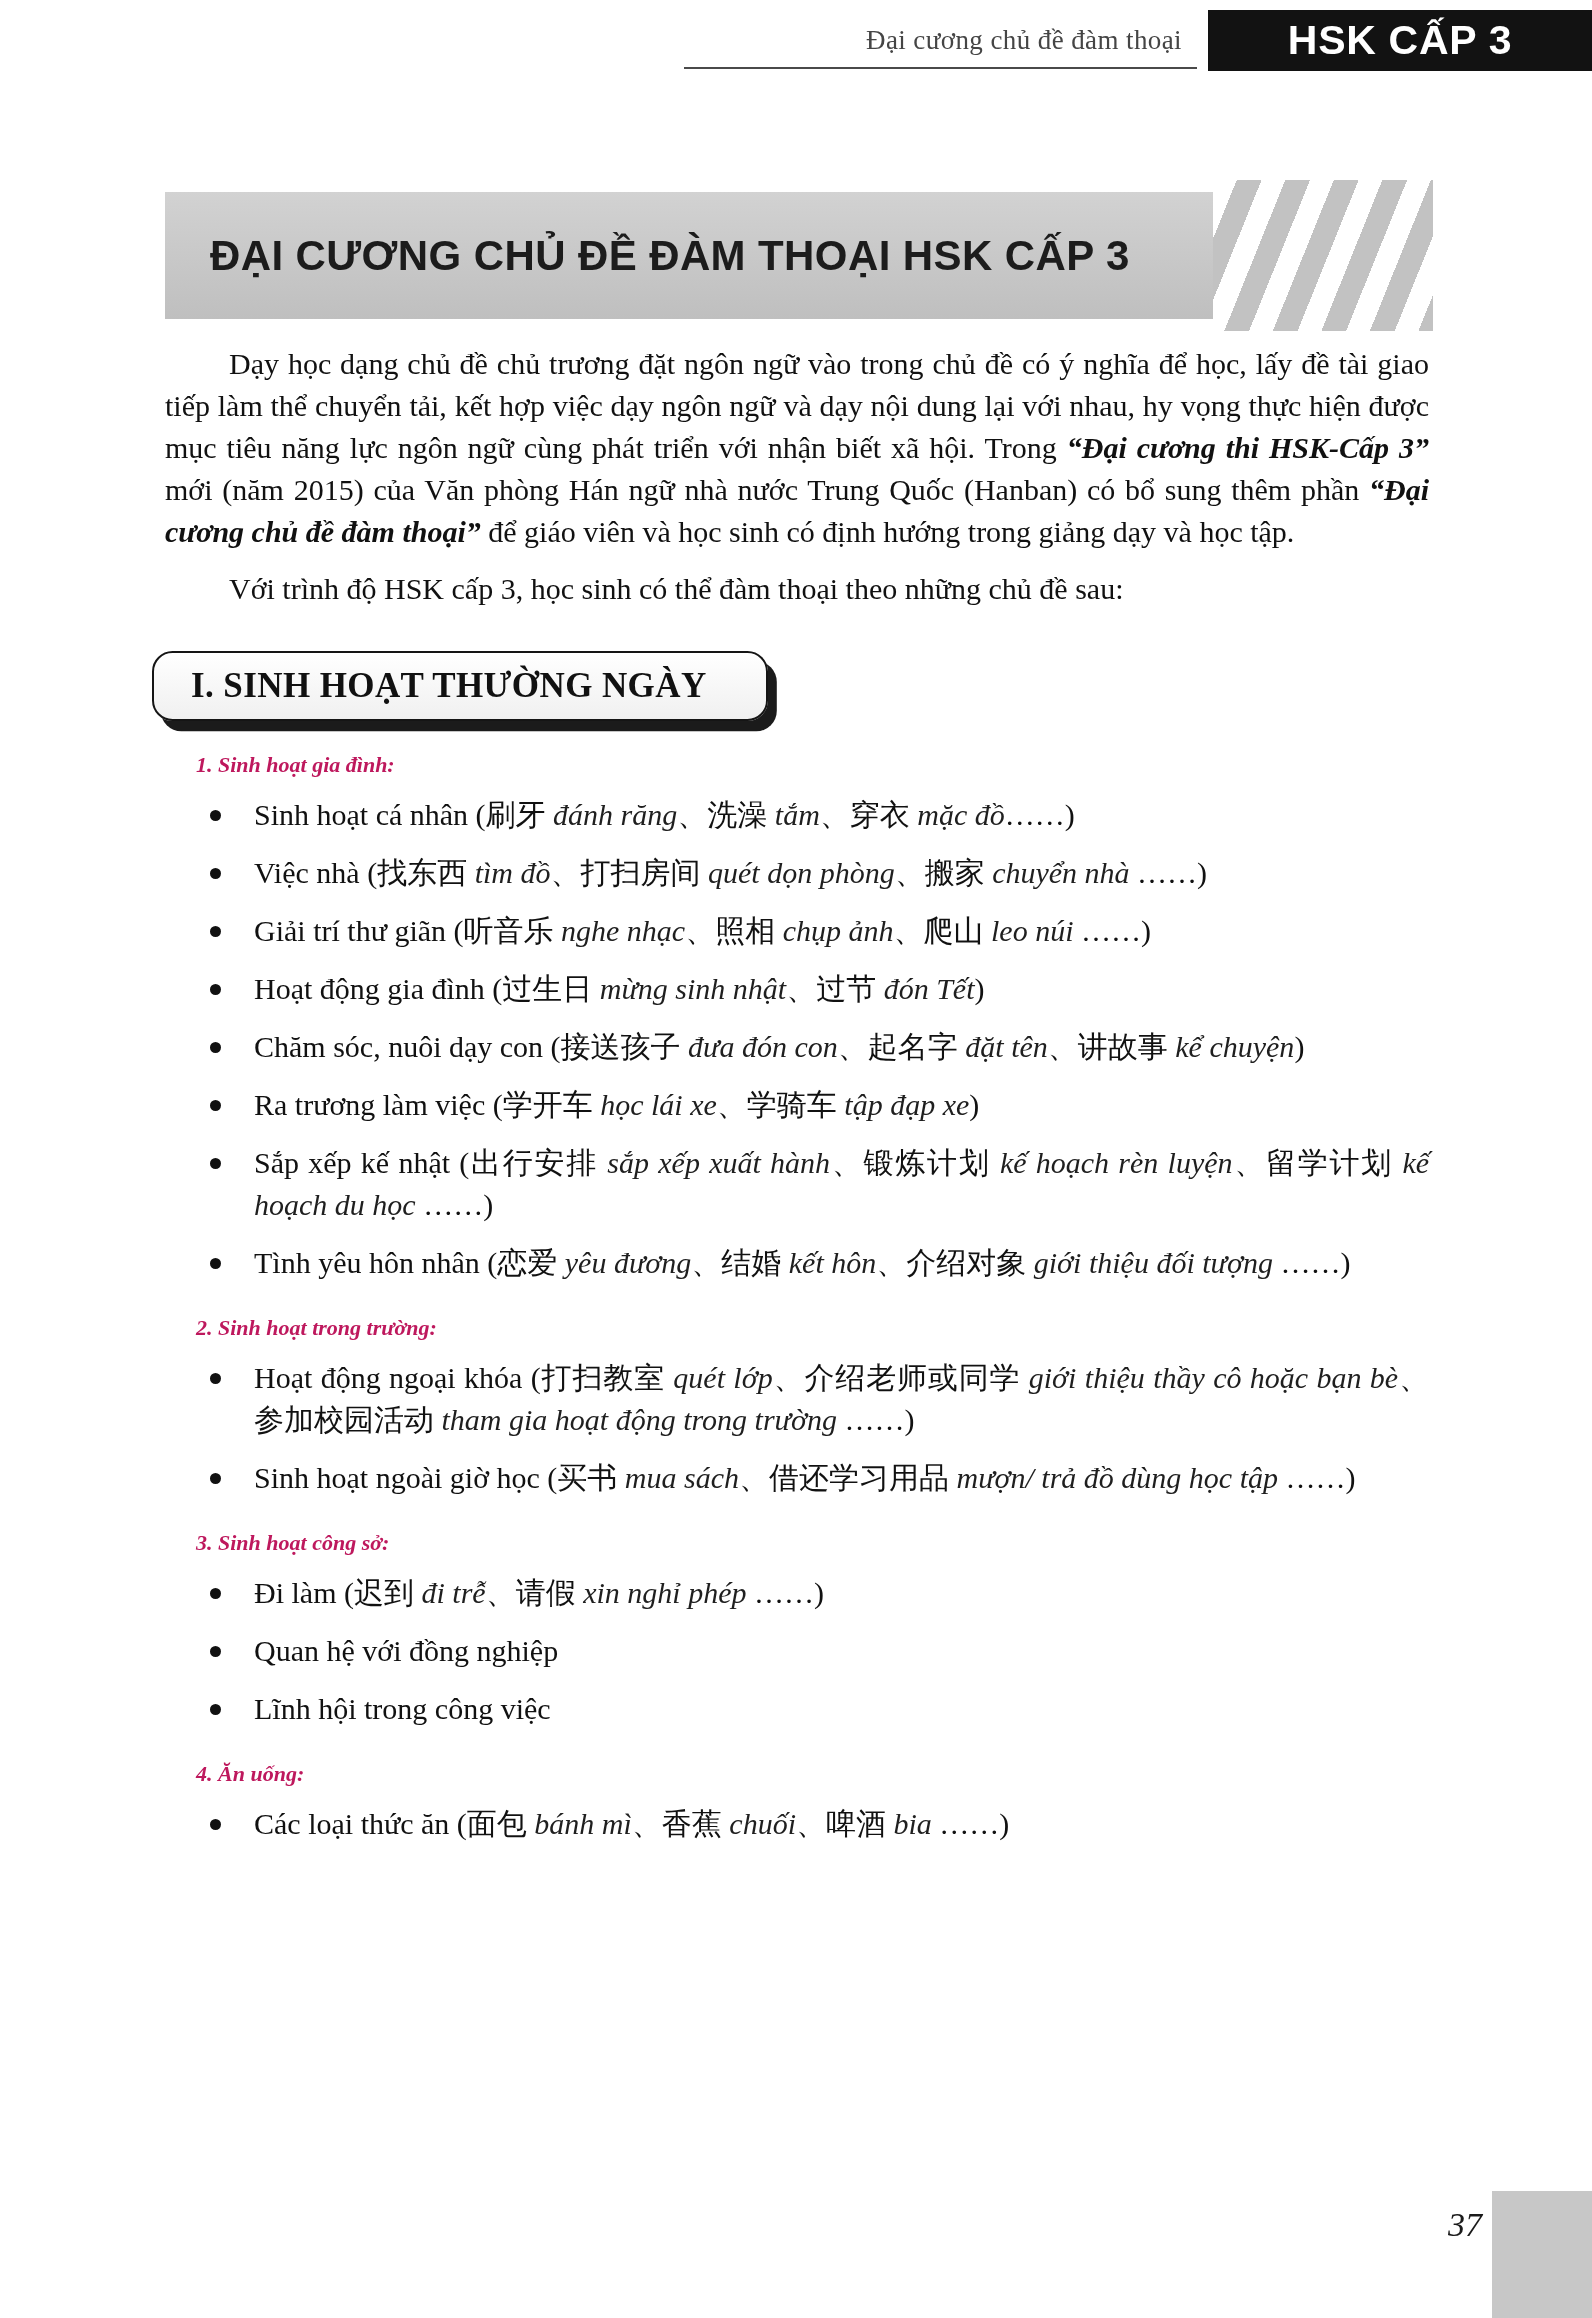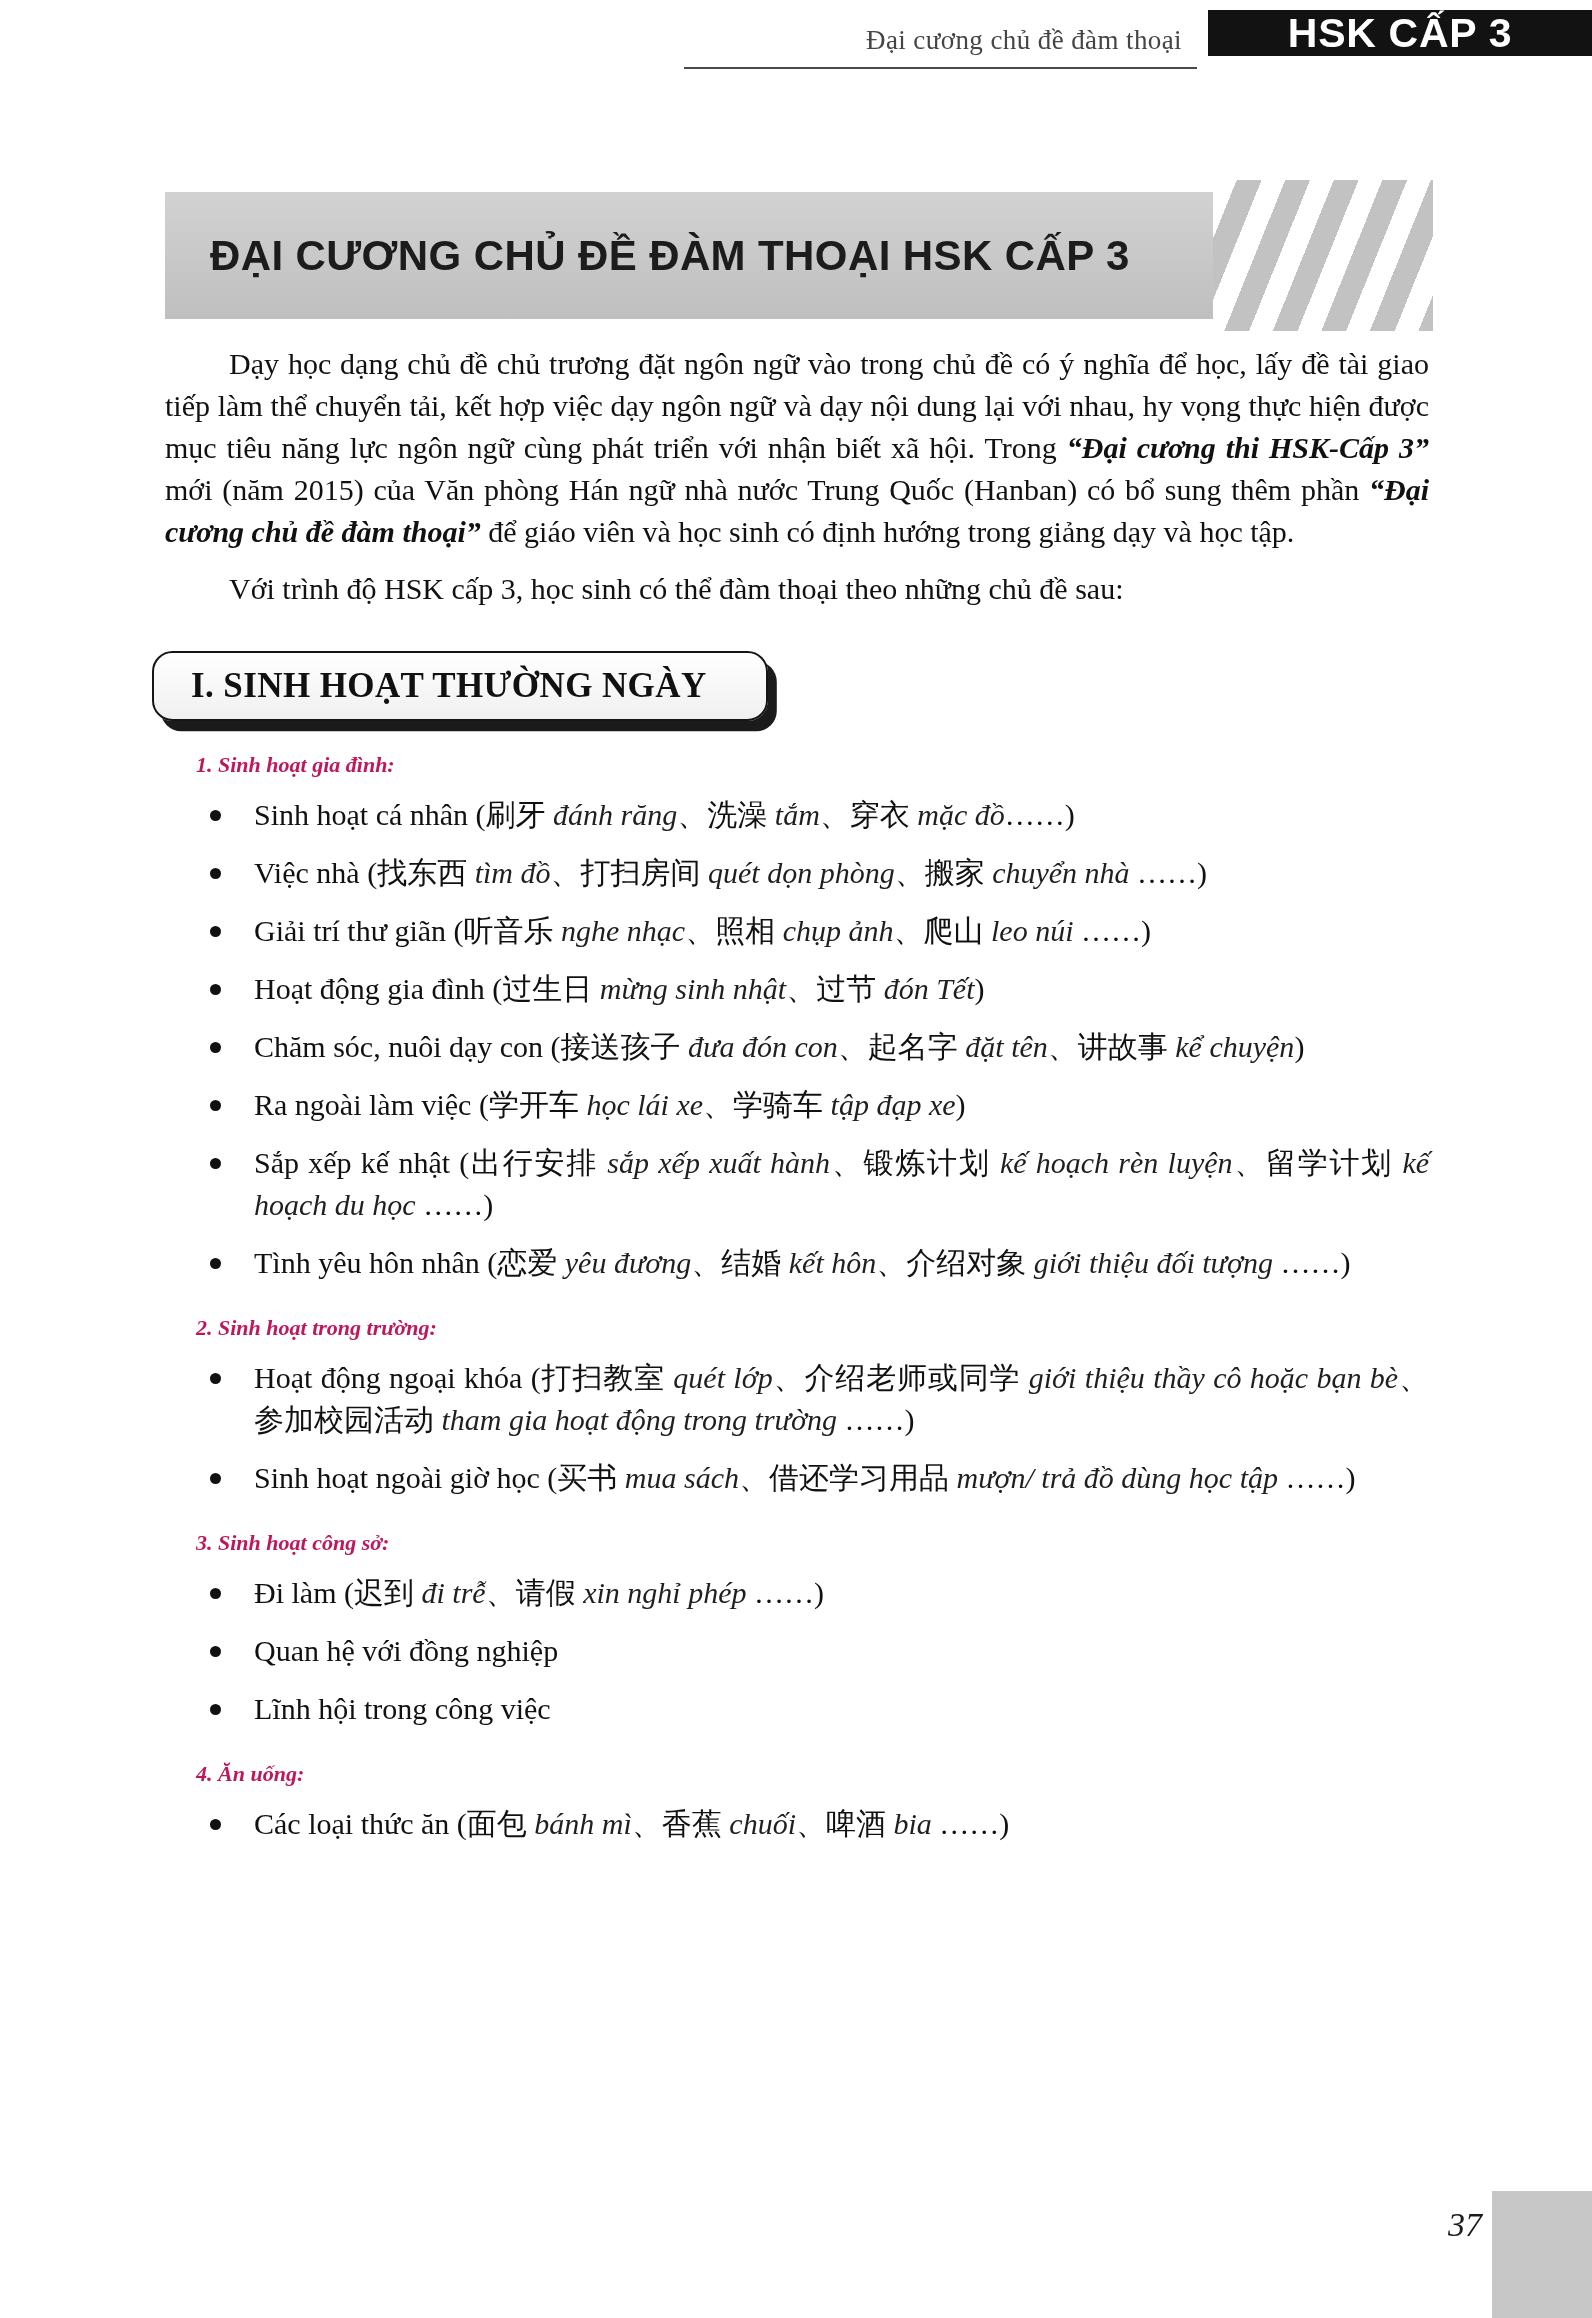"HSK CẤP 3" .hsk-badge { height: 46px -> 61px }
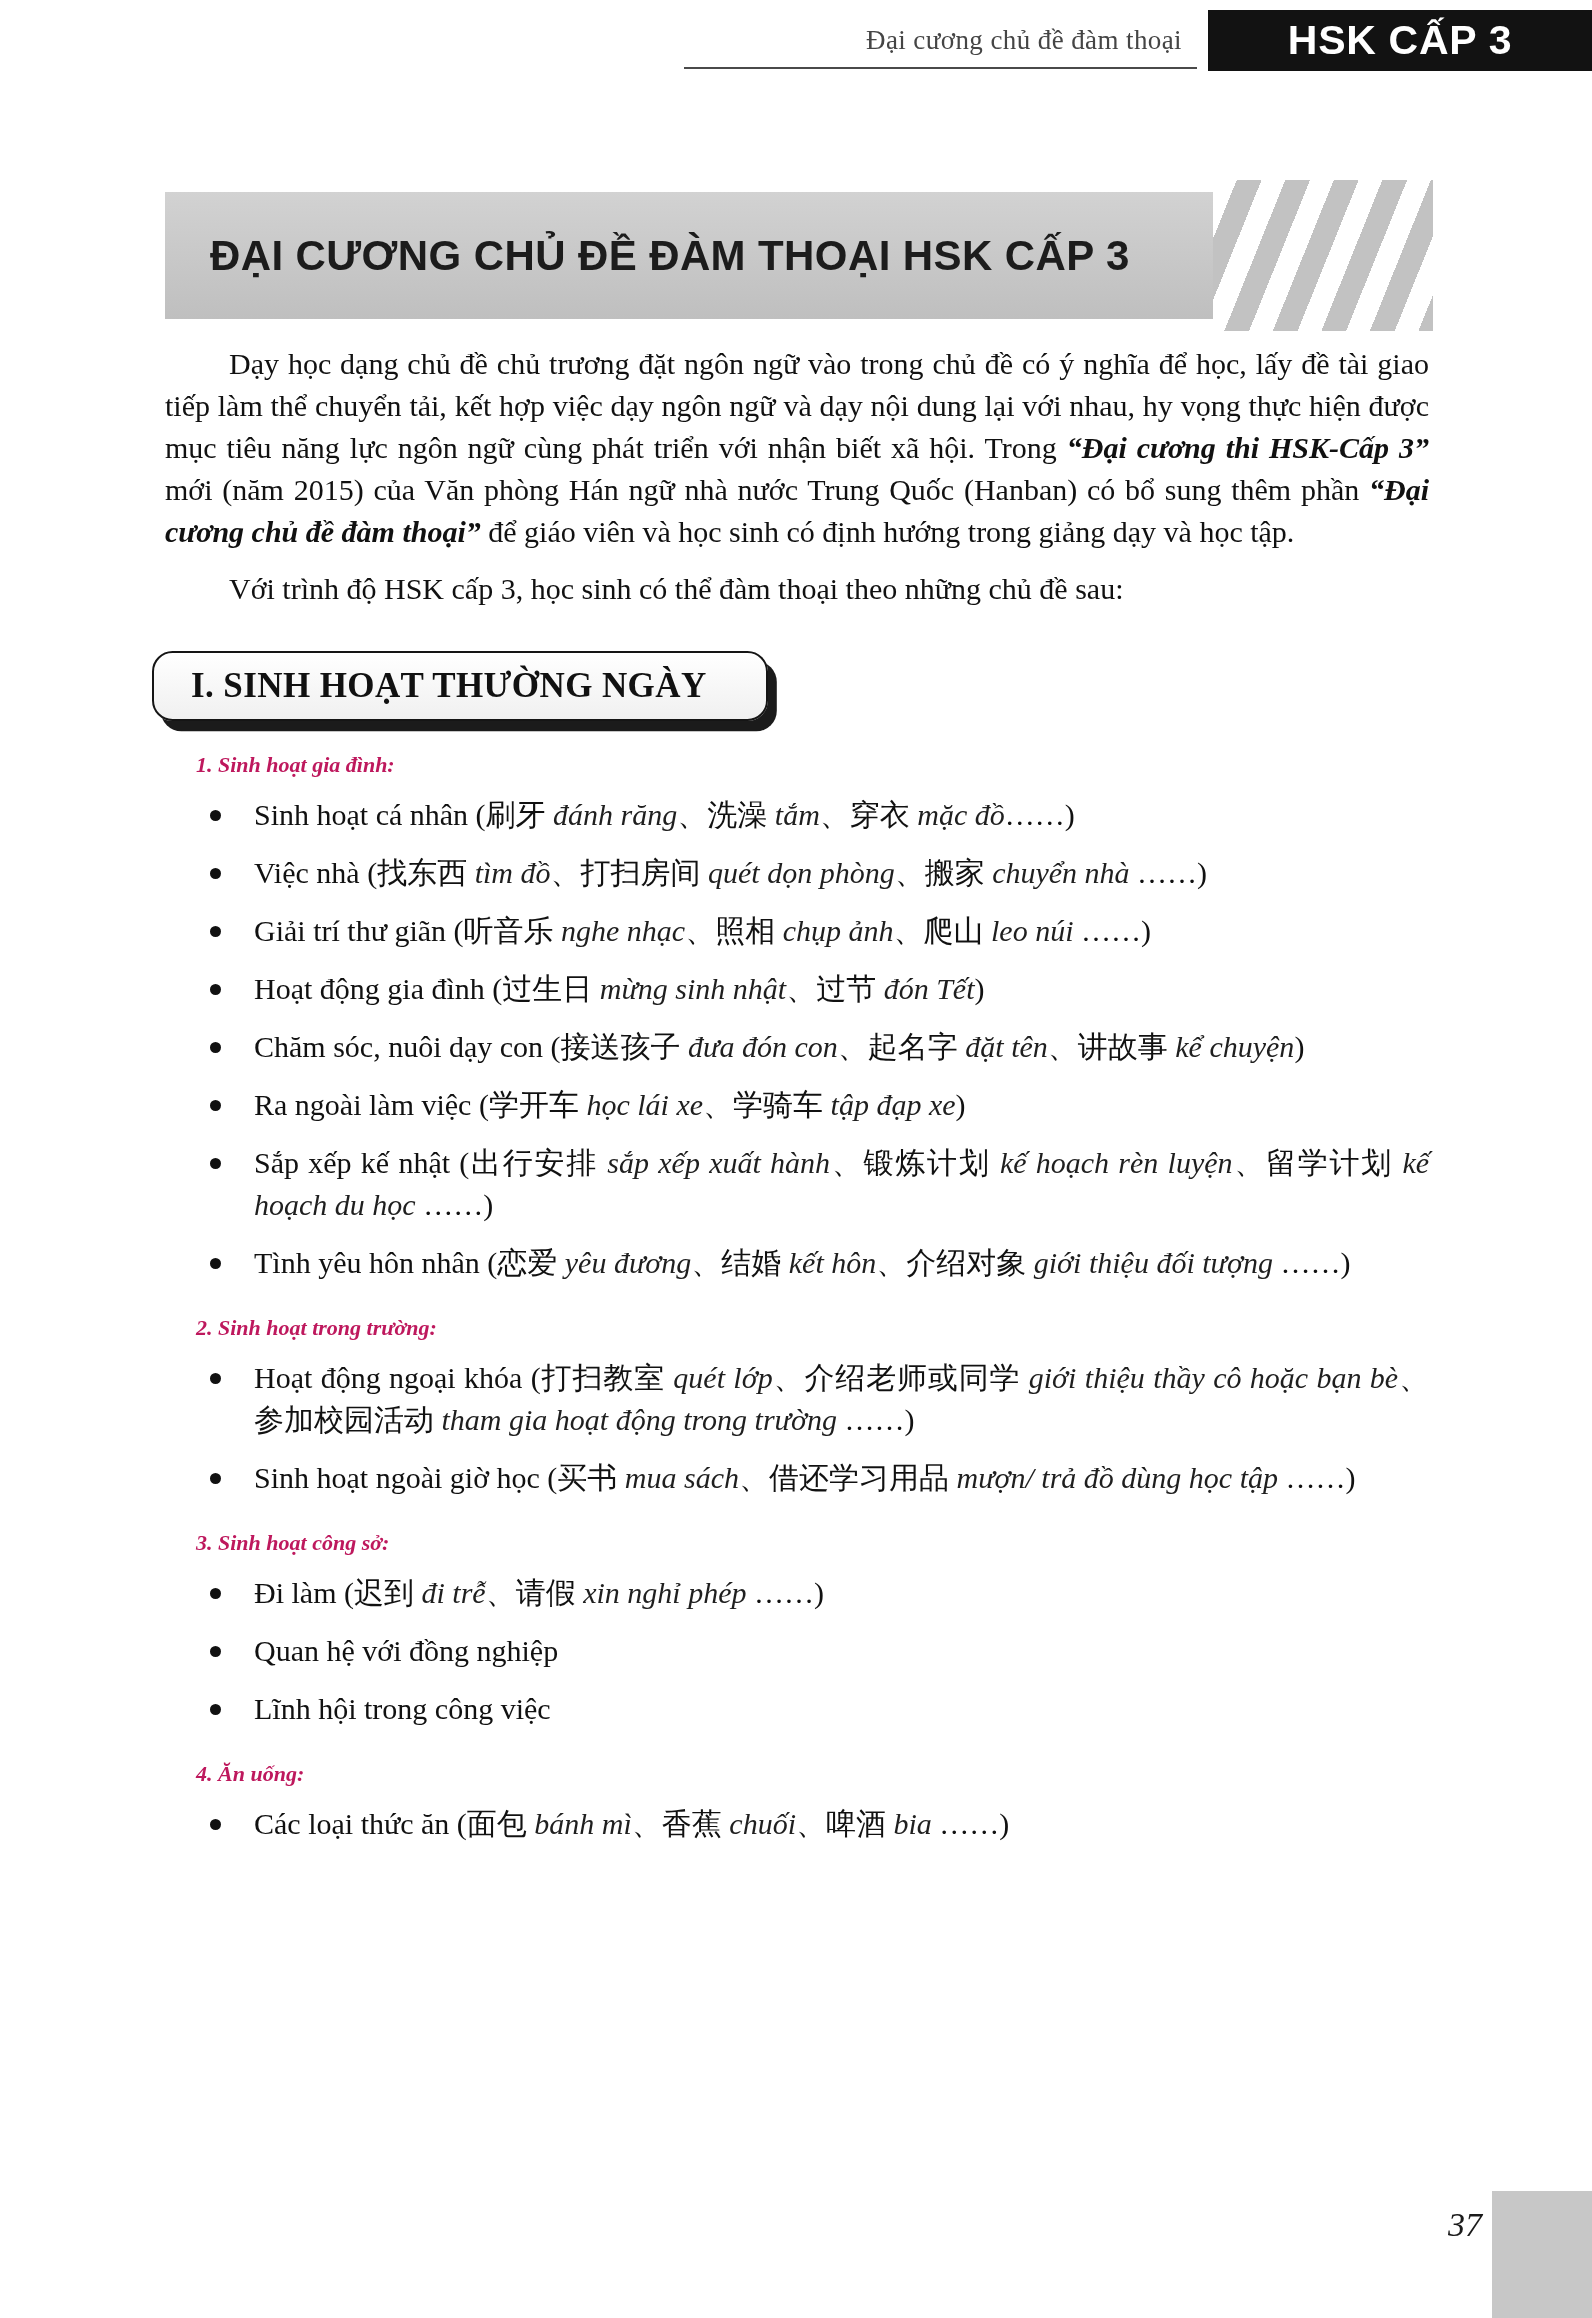"Ra ngoài làm việc (" span.seg-n { text: ngoài -> trương }
